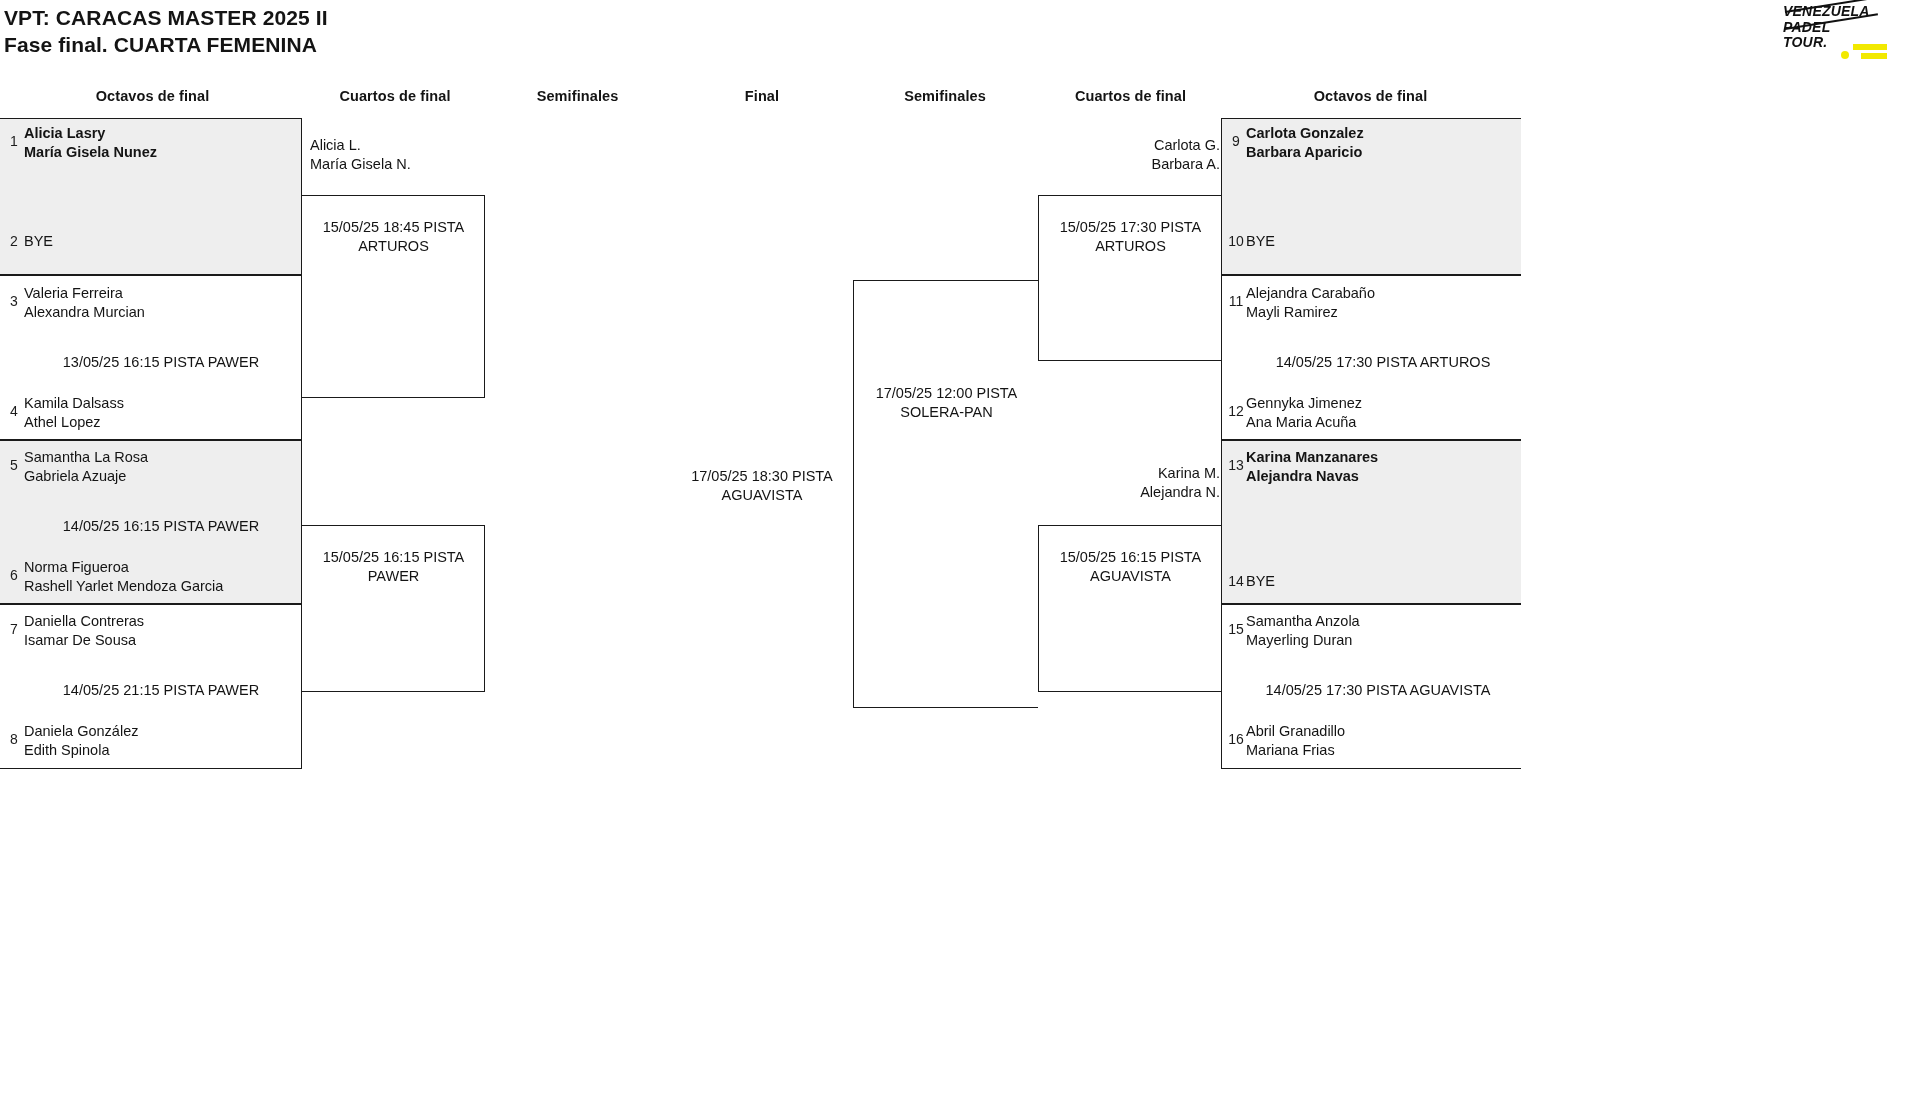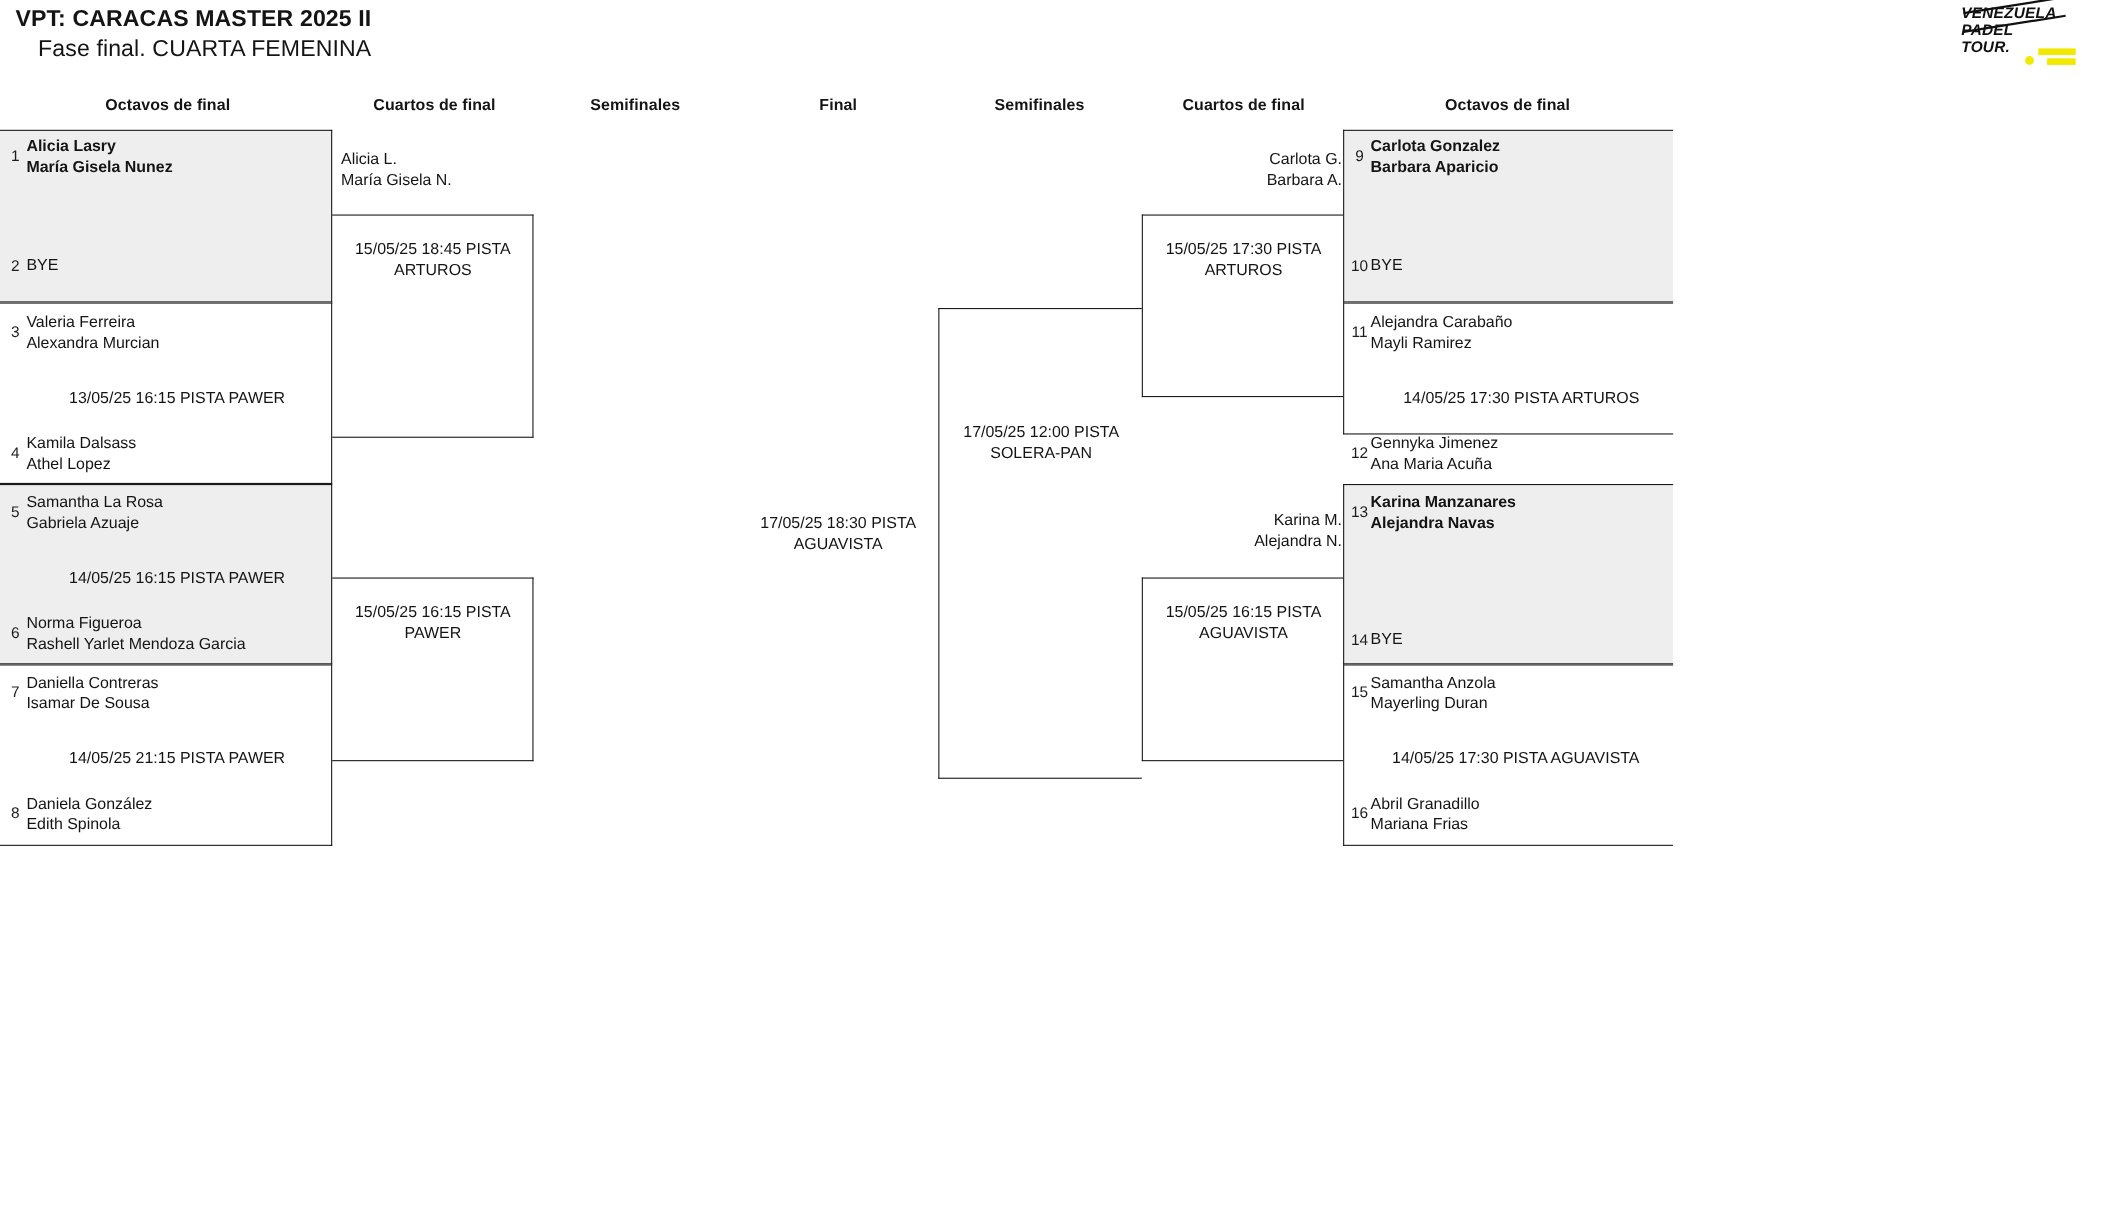"VPT: CARACAS MASTER 2025 II" .title-block { left: 14px -> 4px; text-align: right -> none }
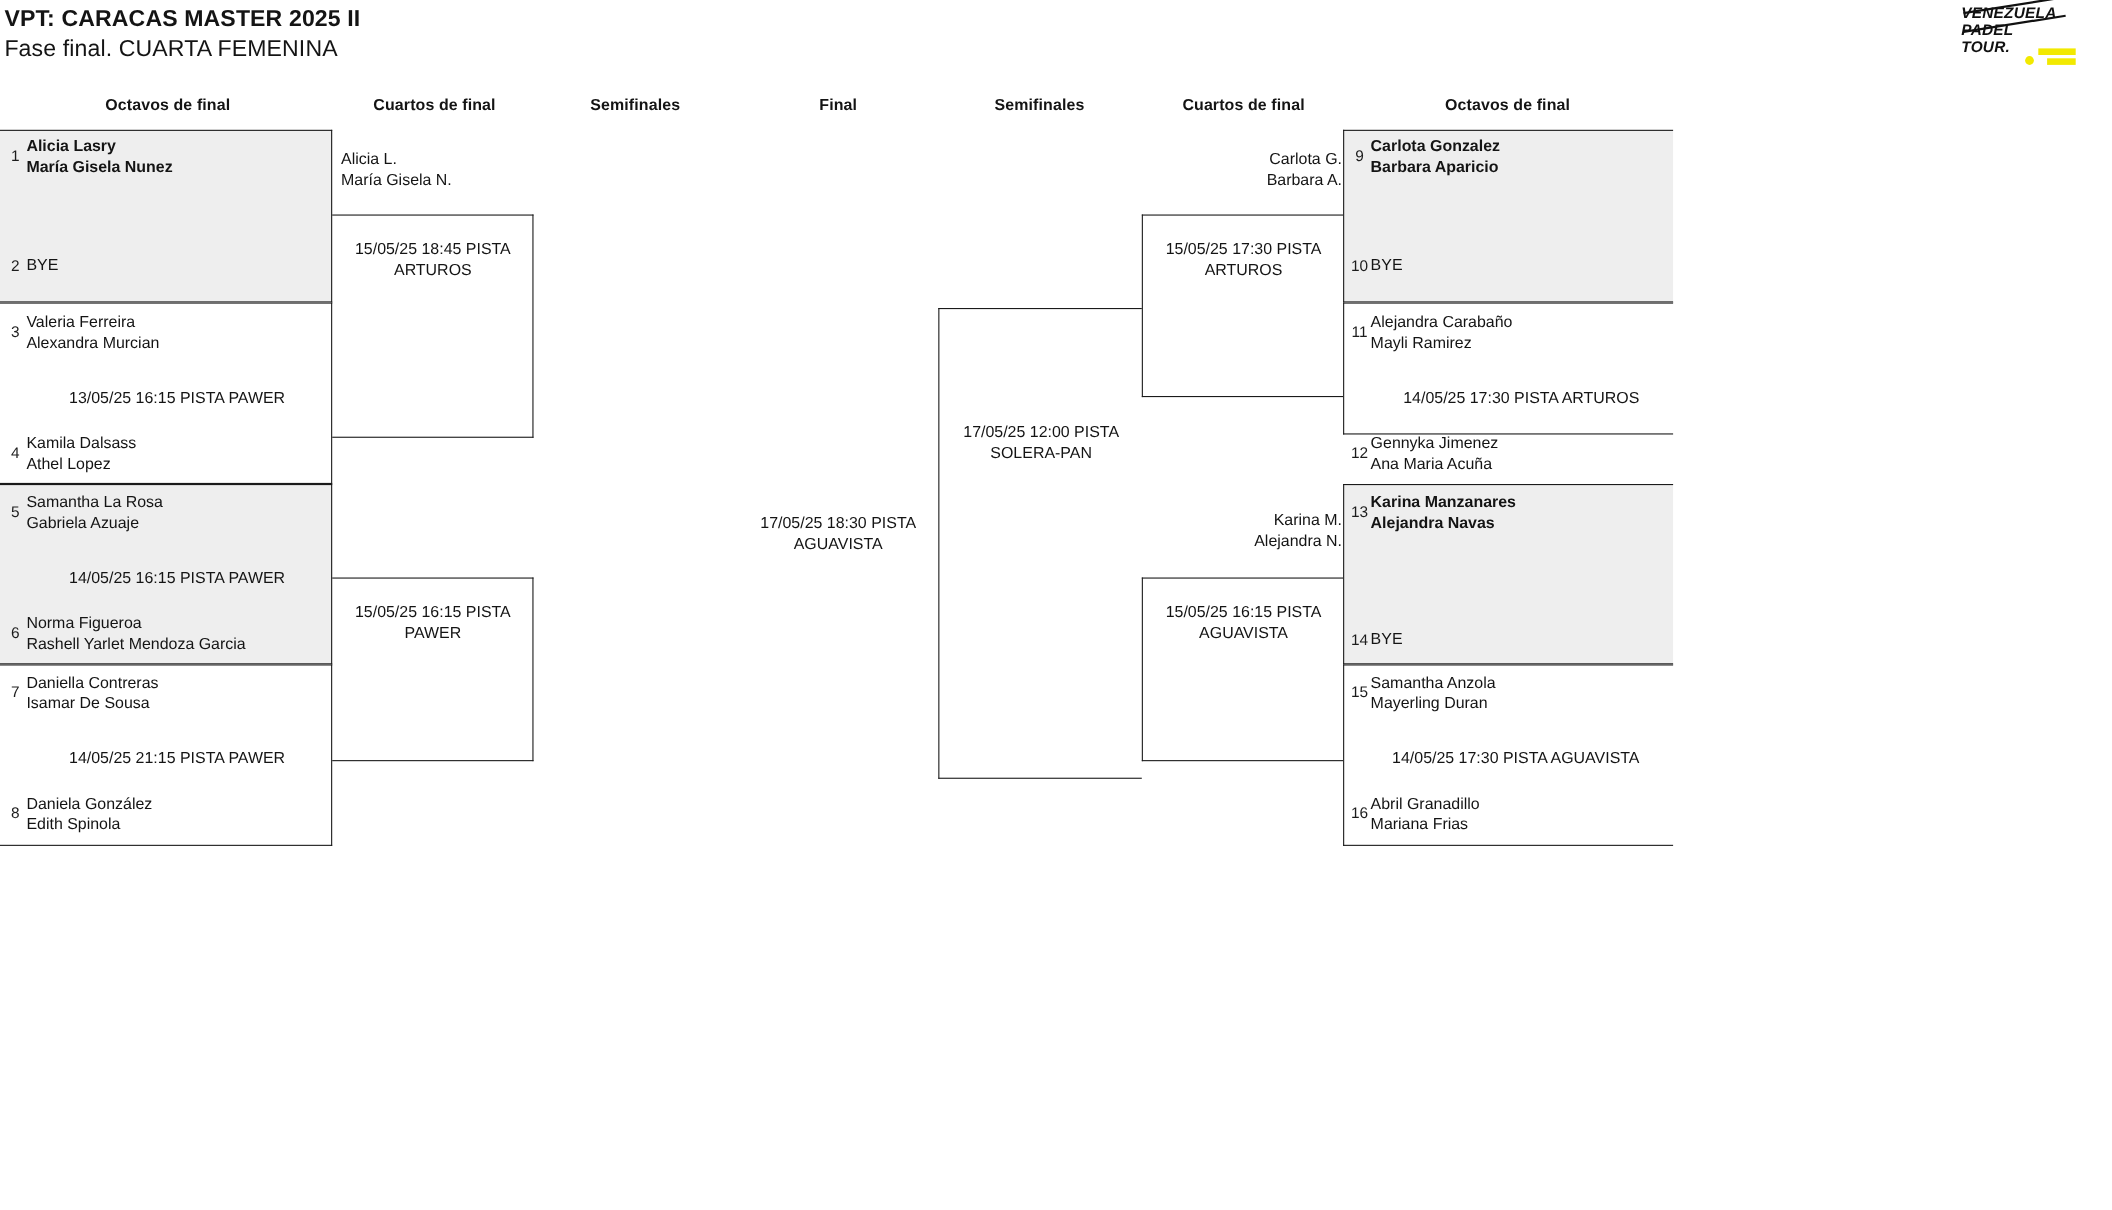"Fase final. CUARTA FEMENINA" .title-line2 { font-weight: normal -> bold }
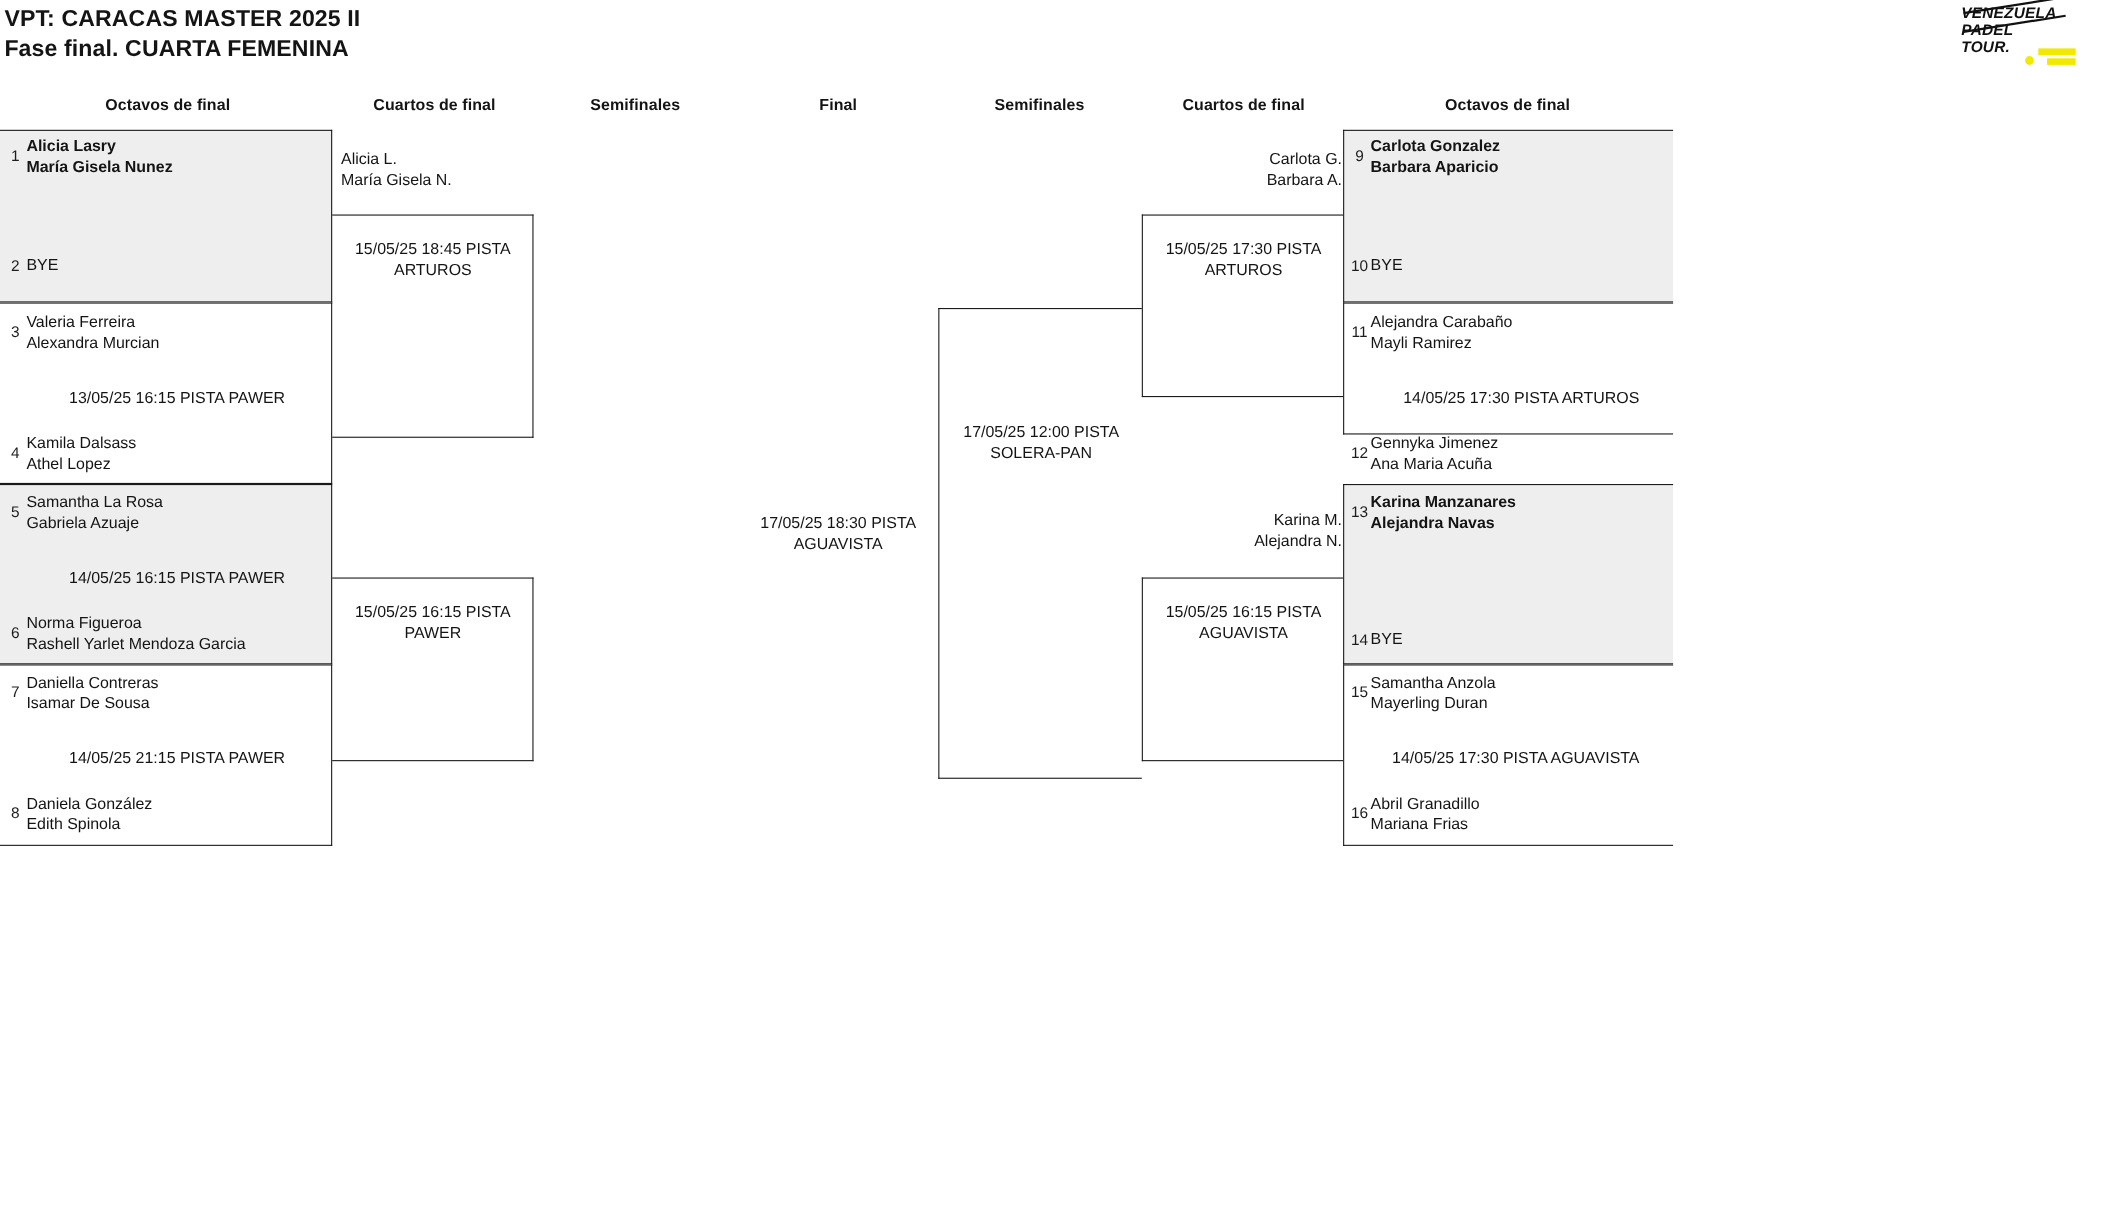"11" div.seed-block { height: 120px -> 165px }
